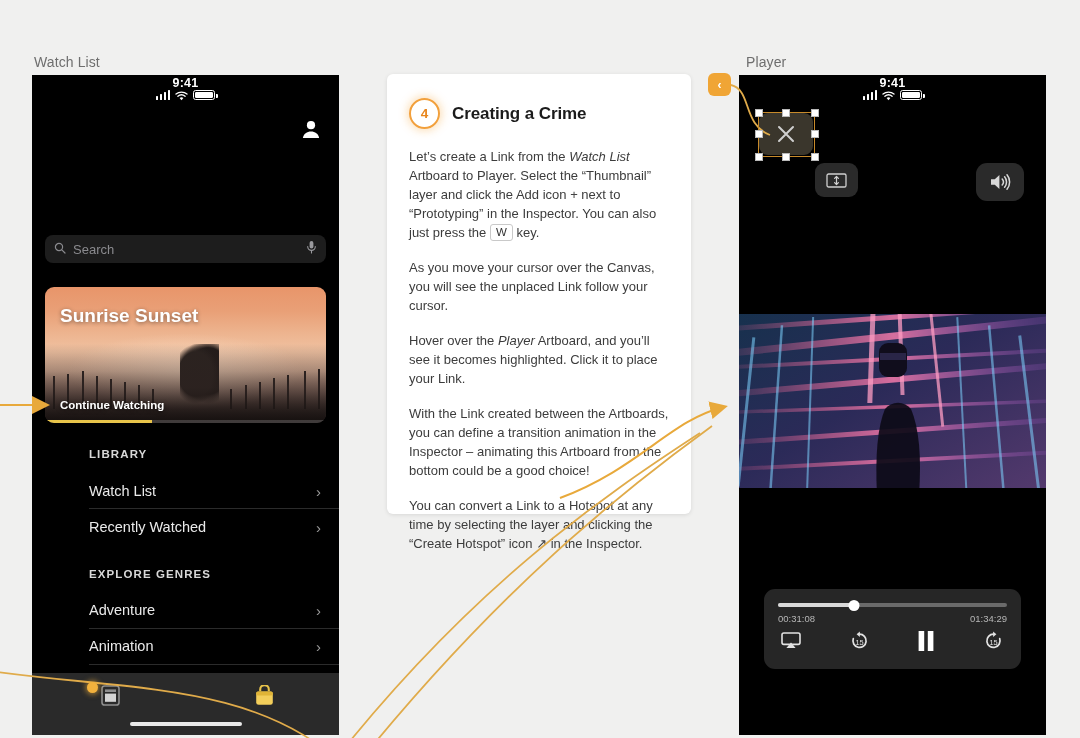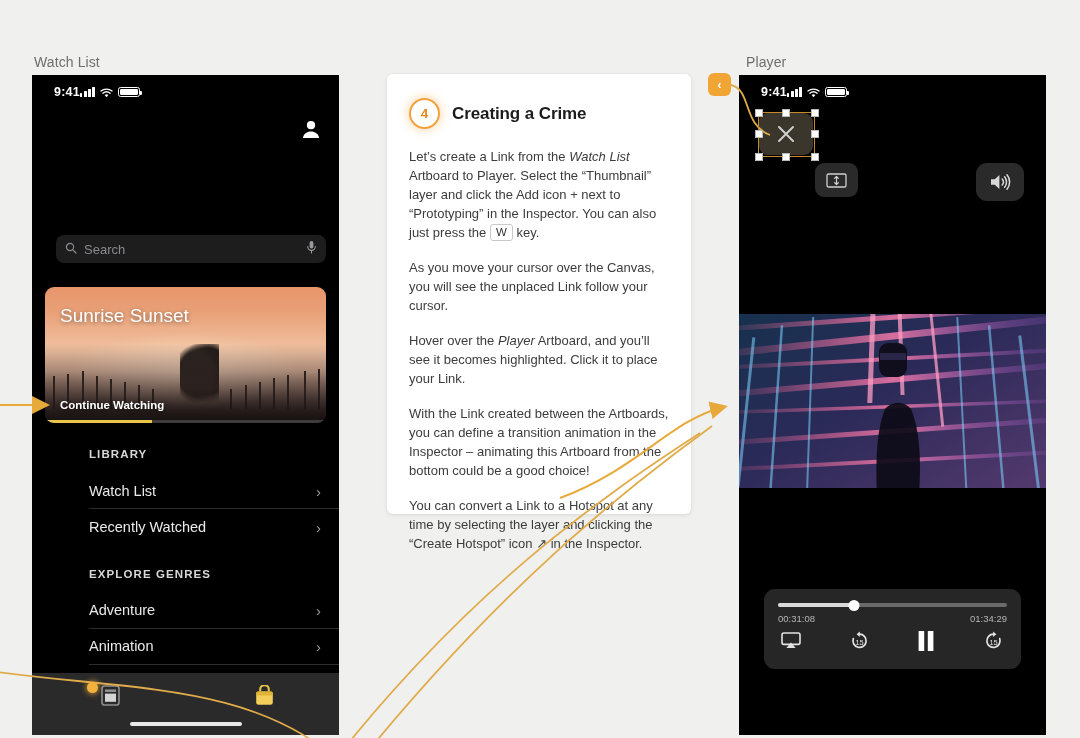"9:41" .statusbar { flex-direction: none -> column; justify-content: flex-start -> flex-end; padding: 0 22px -> 9px 22px }
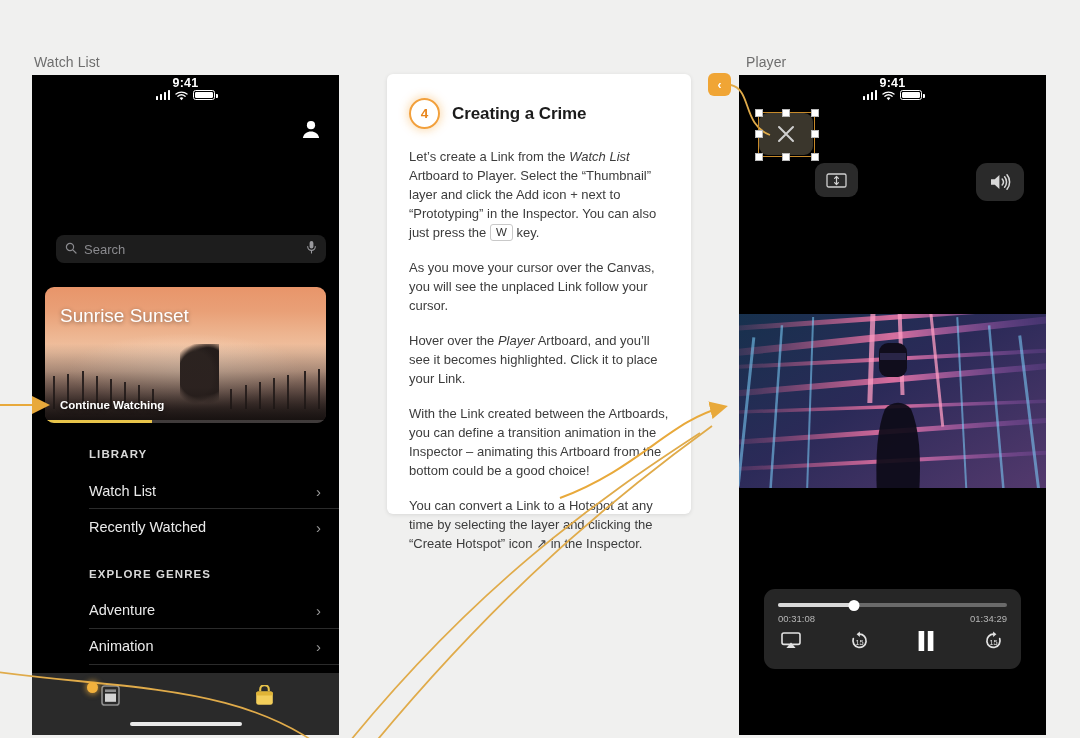"Search" .wl-search { left: 24px -> 13px }
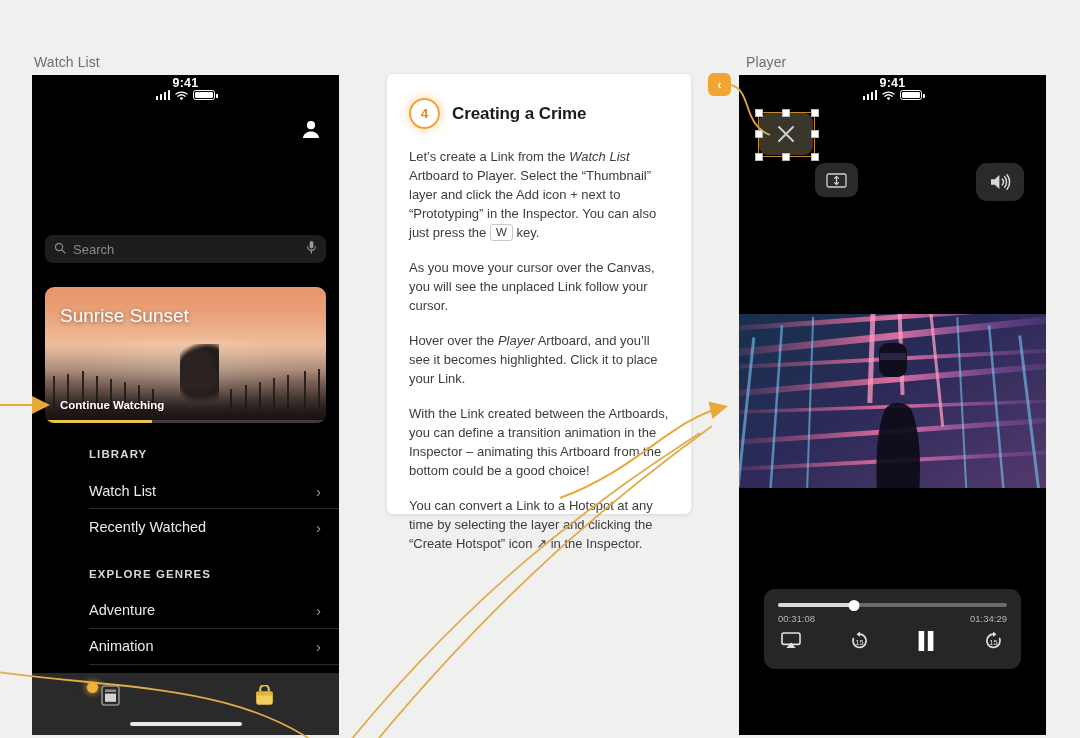"Sunrise Sunset" .hero-title { font-weight: normal -> bold }
